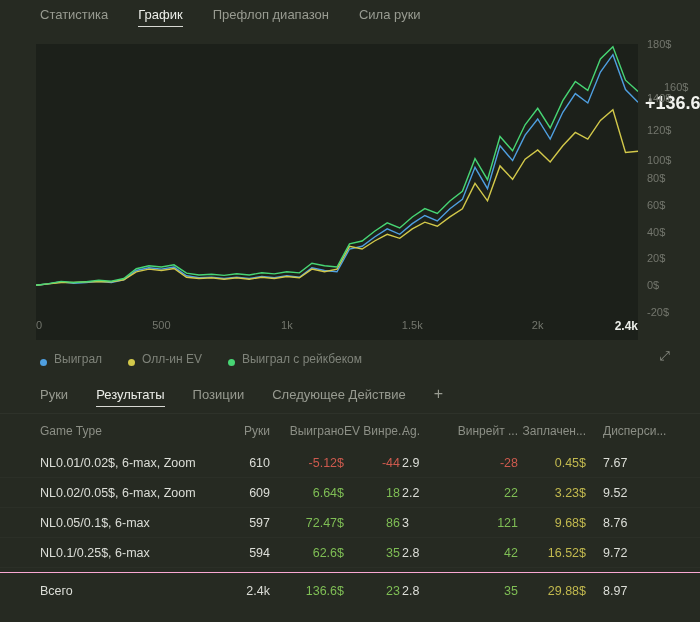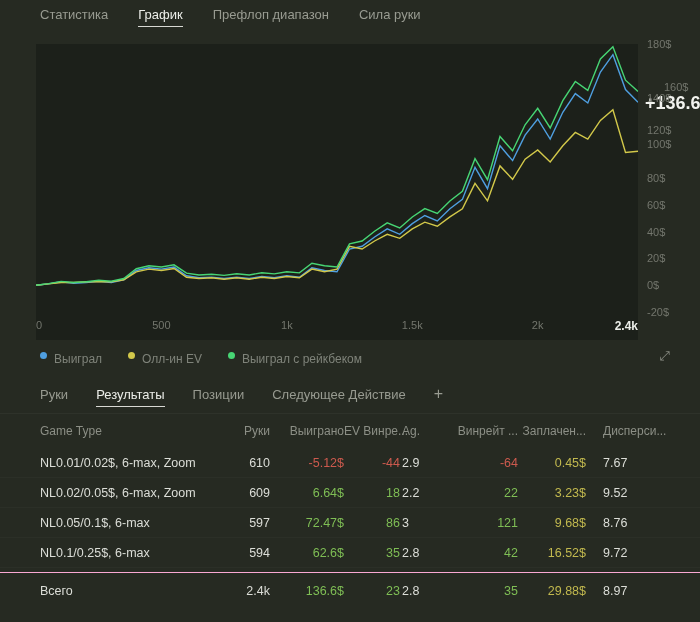"100$" span.ylab { top: 94px -> 110px }
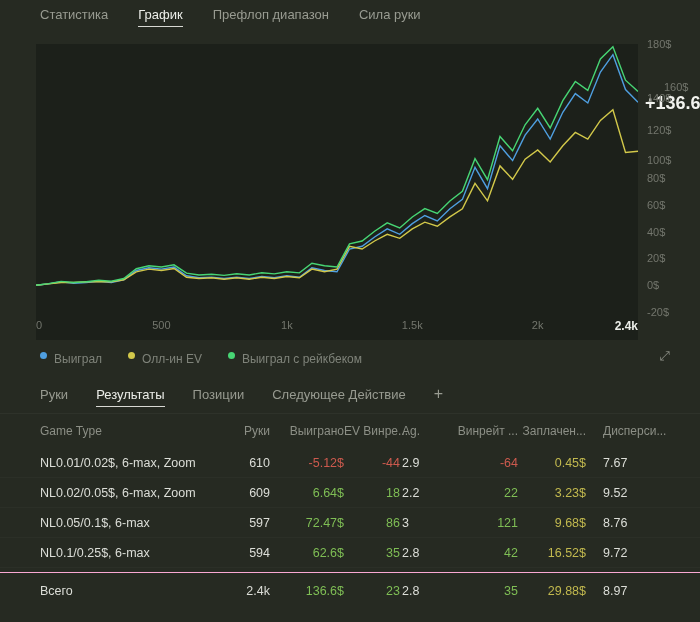"Выиграл" .litem { align-items: flex-start -> flex-end }
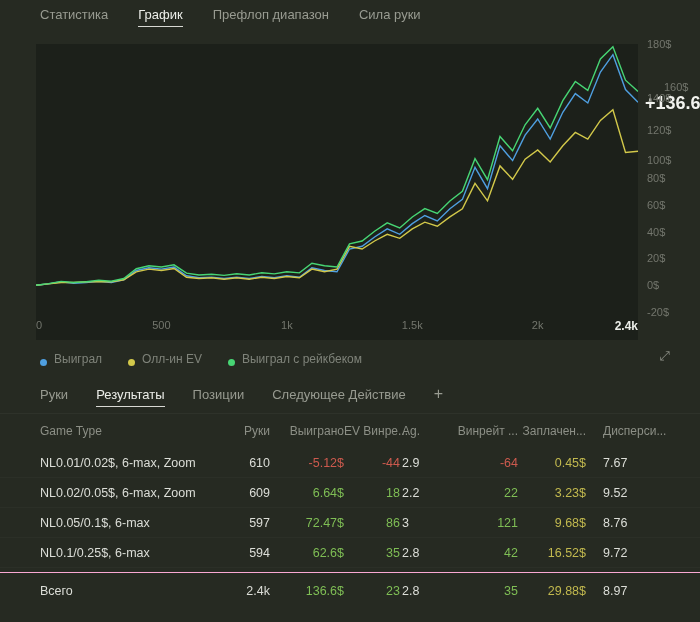"-64" div.cell { text: -64 -> -28 }
